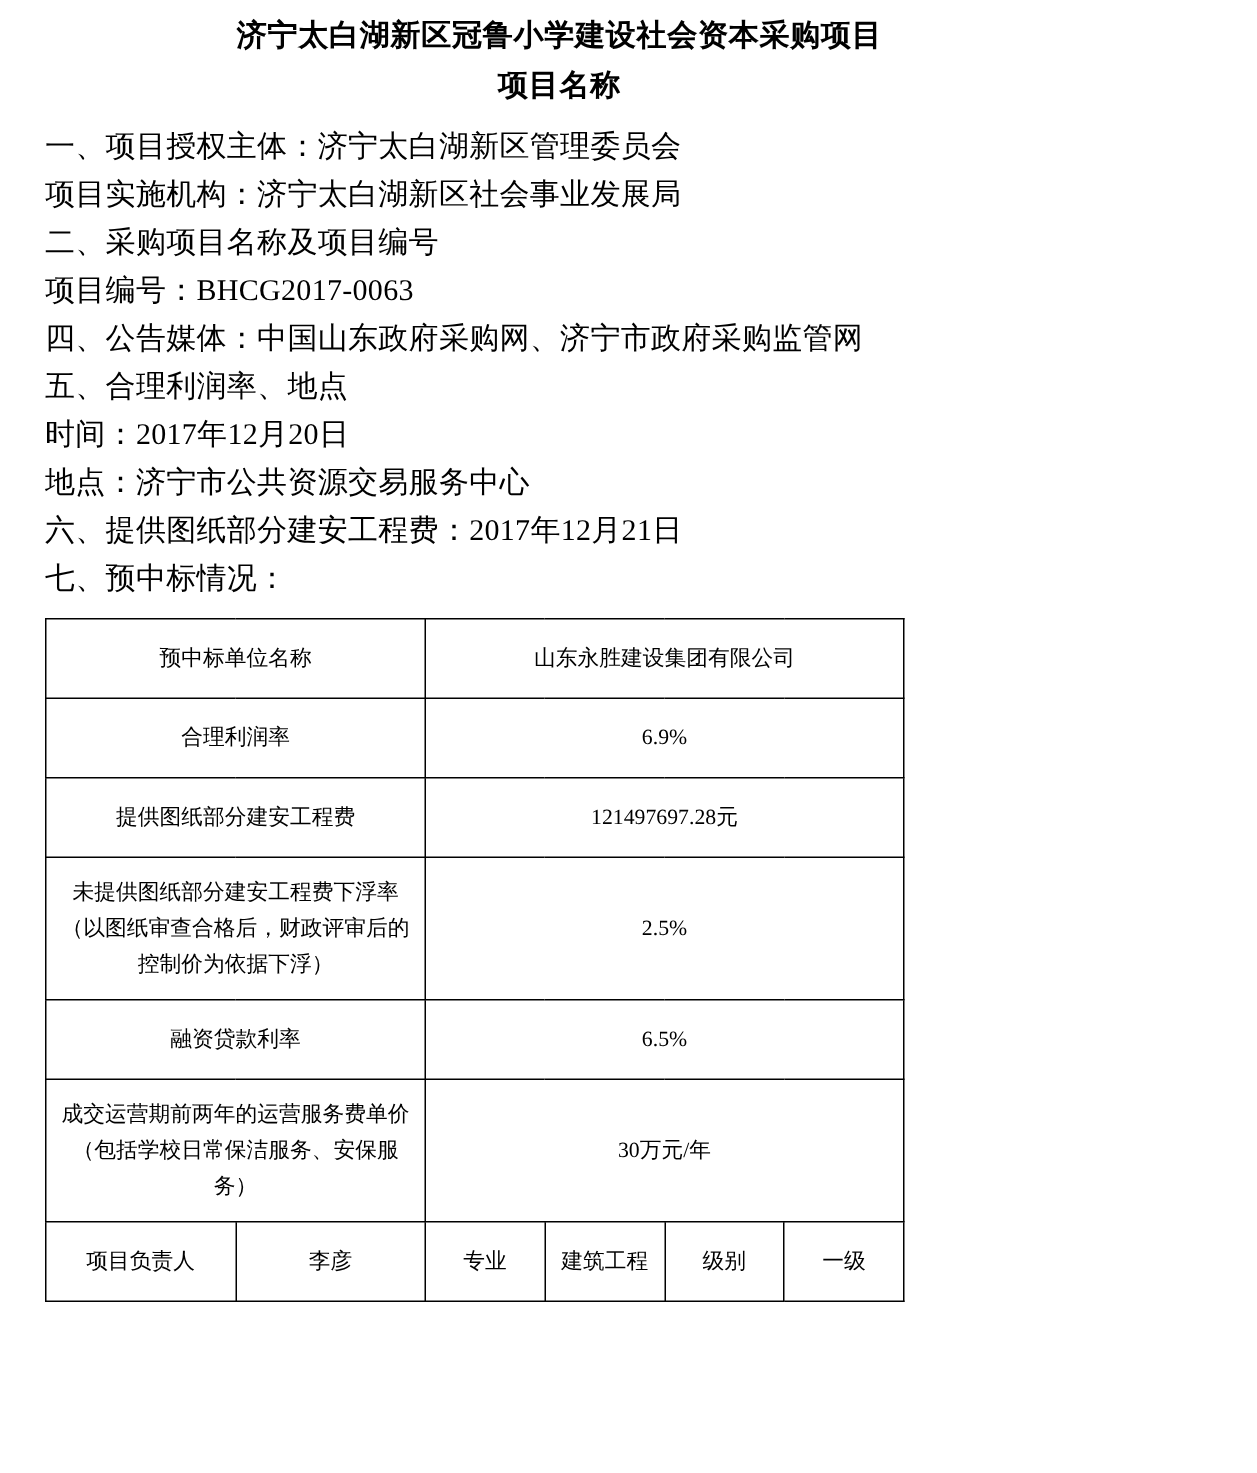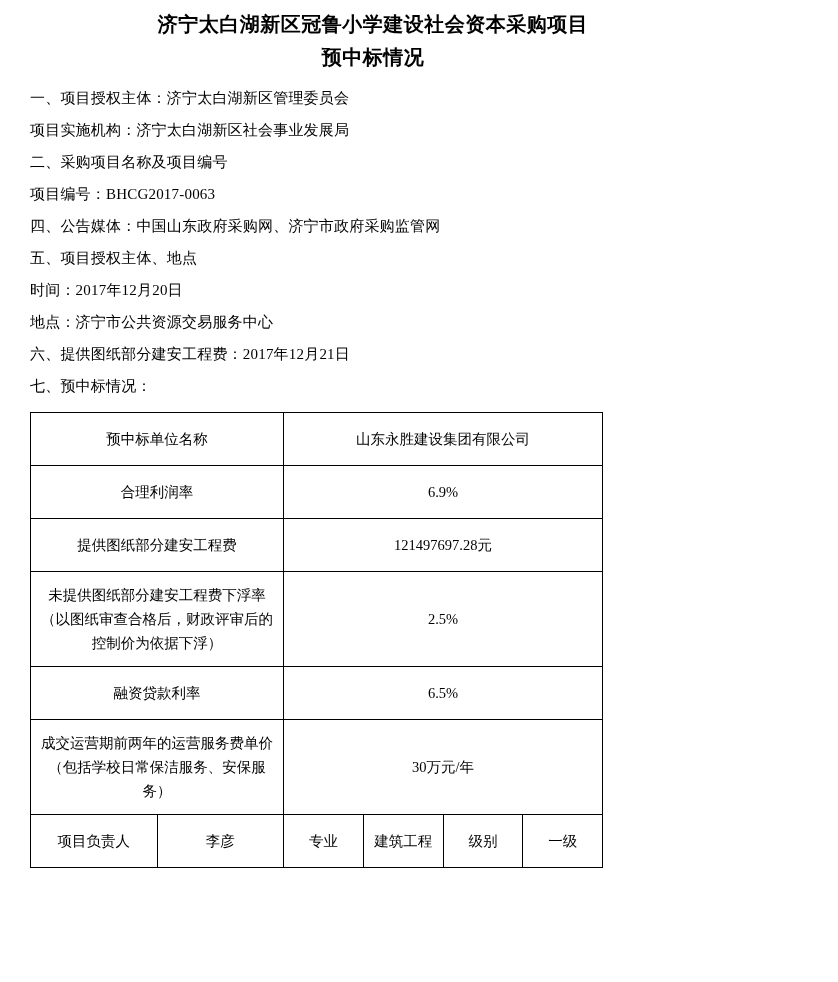"预中标情况" div.title-line2 { text: 预中标情况 -> 项目名称 }
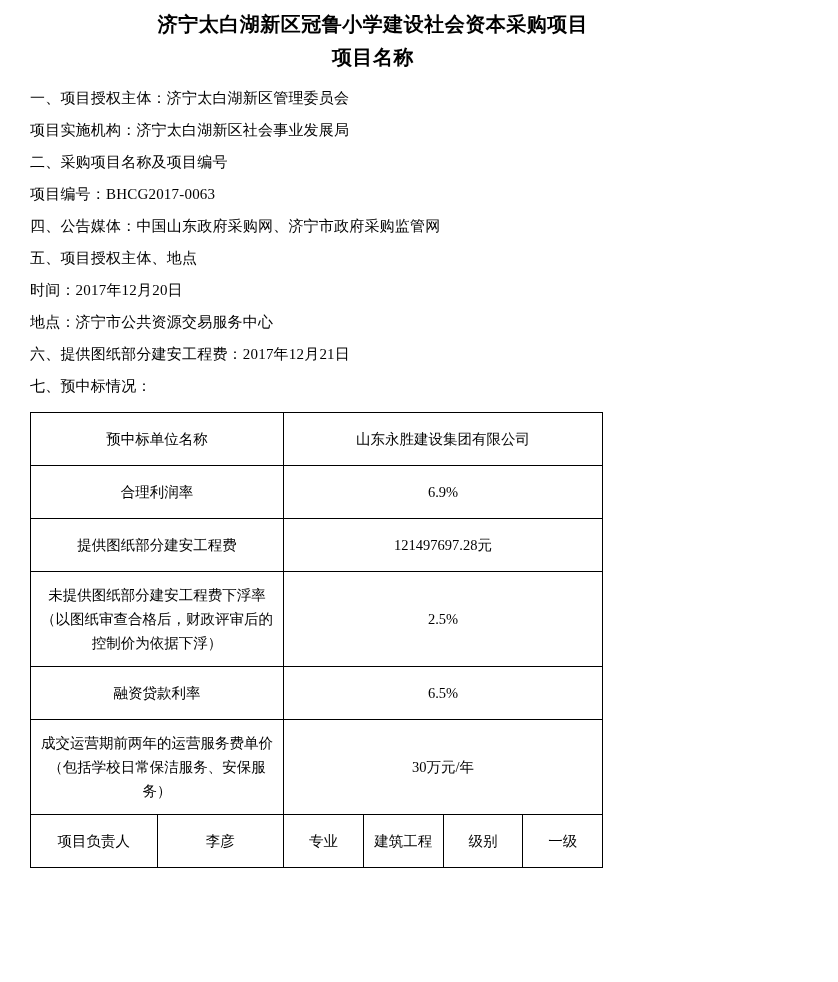"一、项目授权主体：济宁太白湖新区管理委员会" .para { font-size: 15px -> 20px }
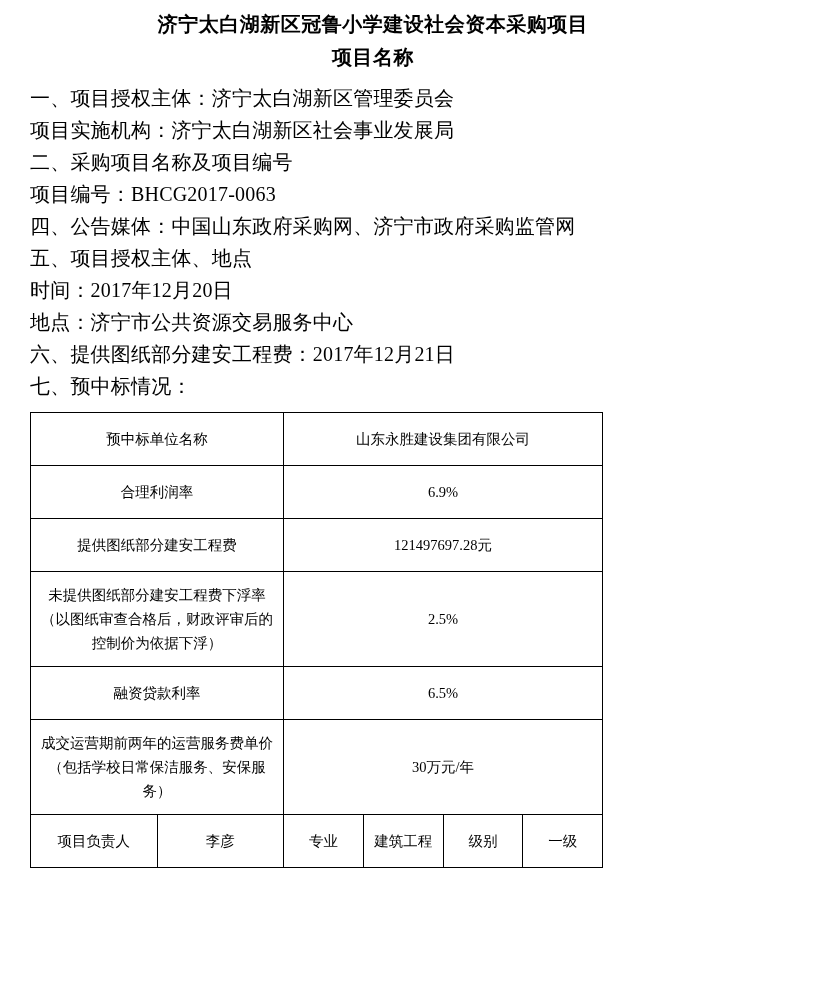"五、项目授权主体、地点" p.para { text: 项目授权主体 -> 合理利润率 }
